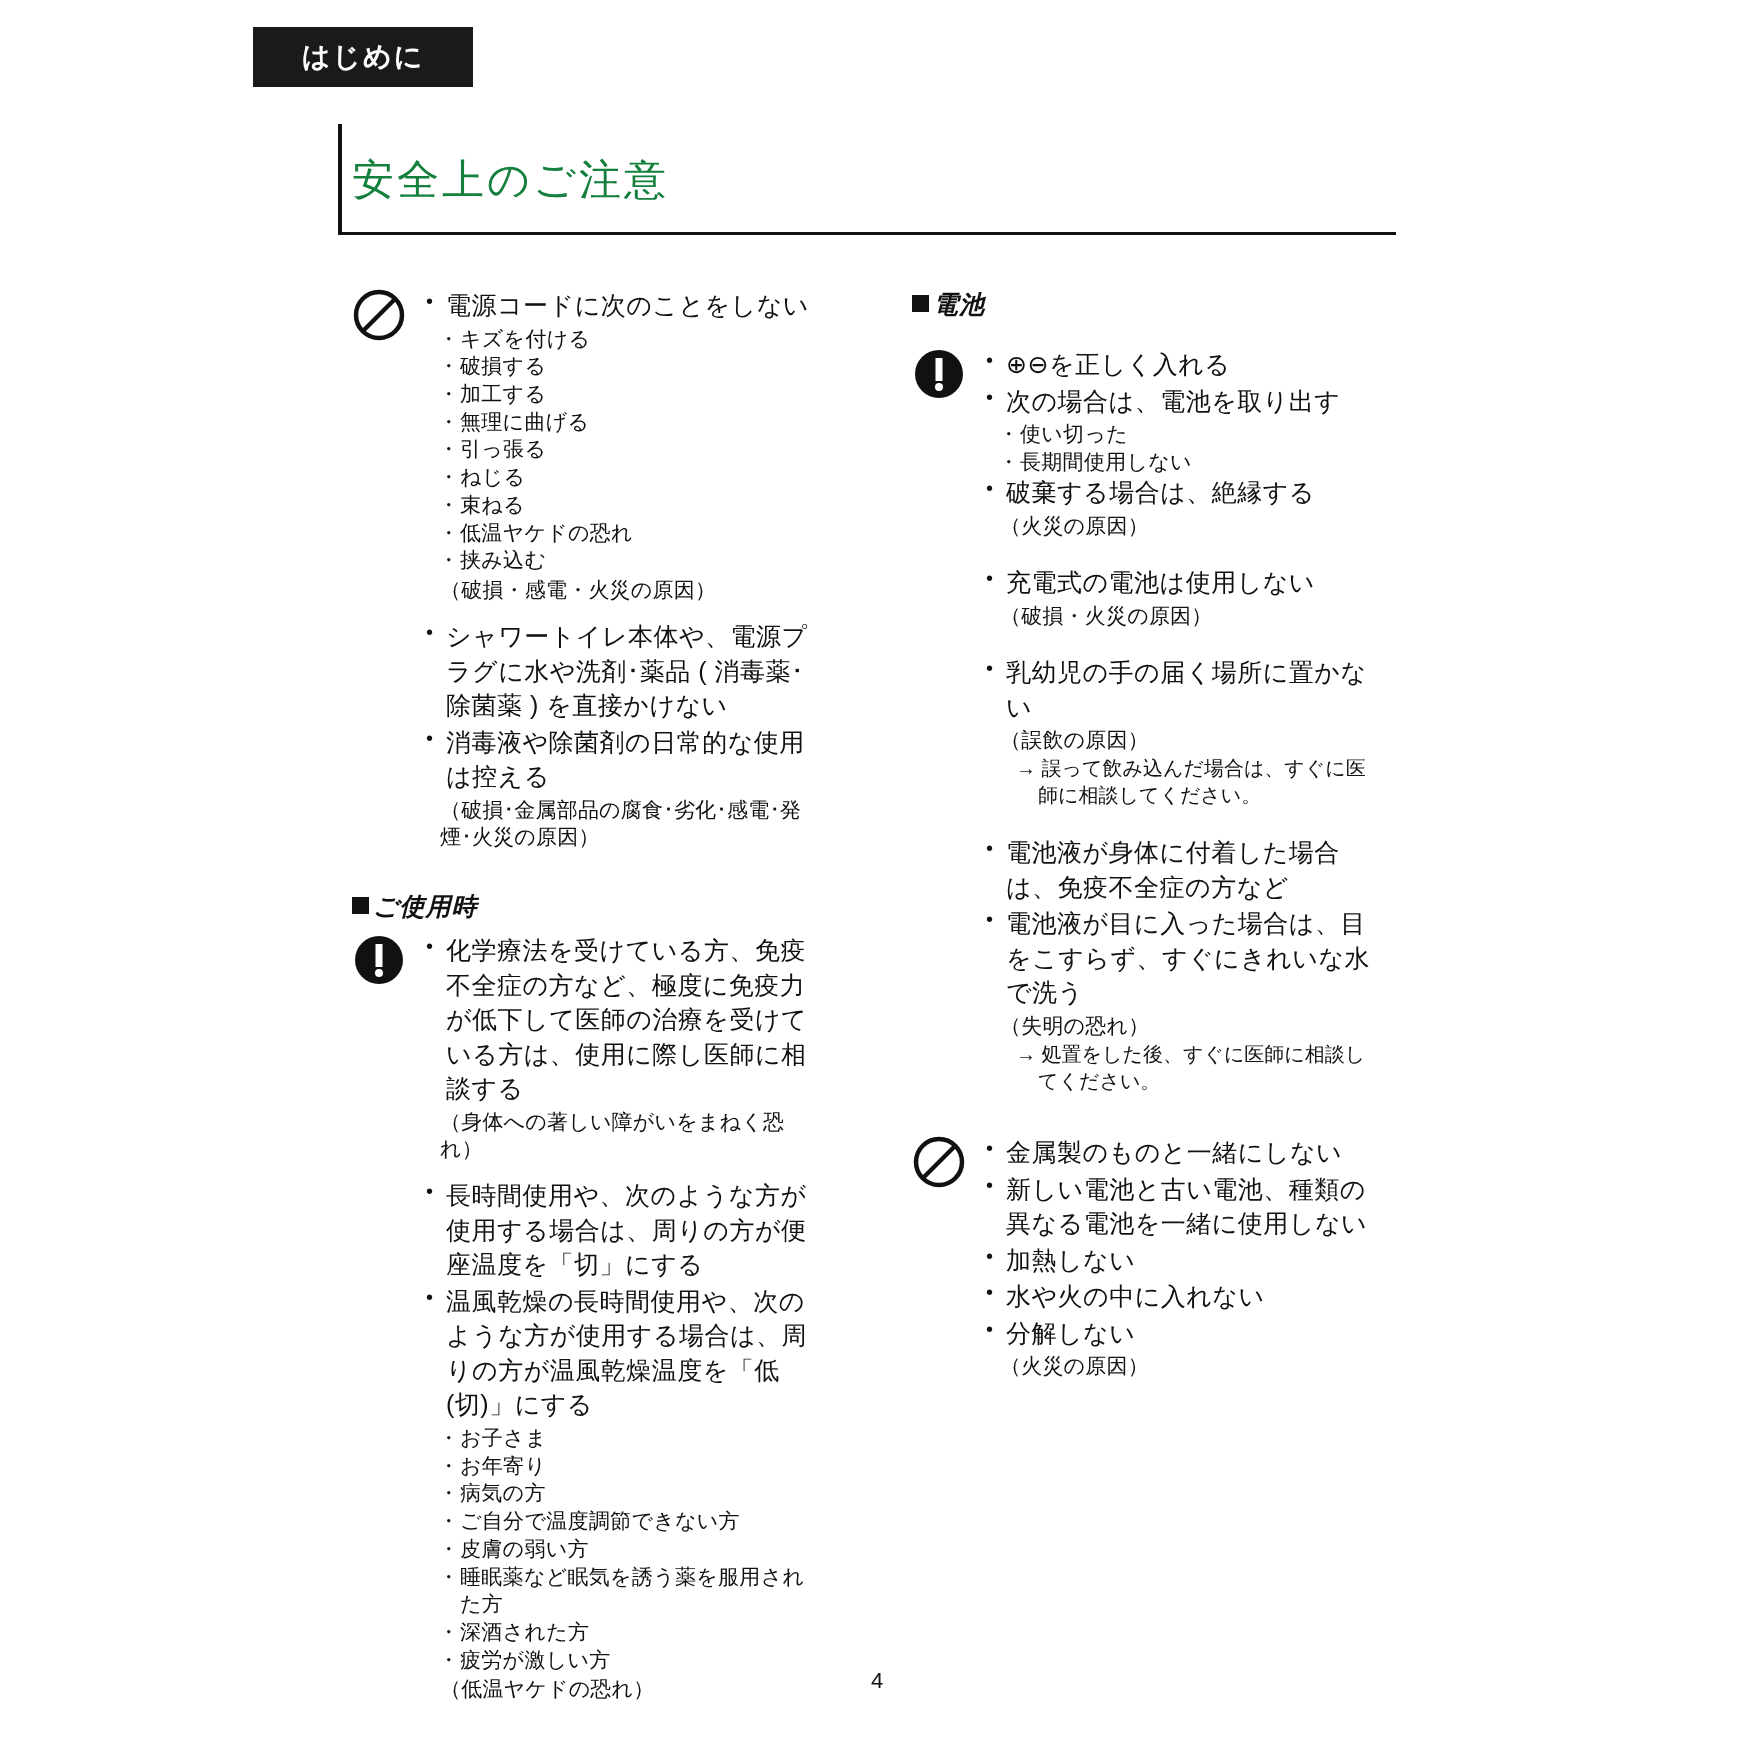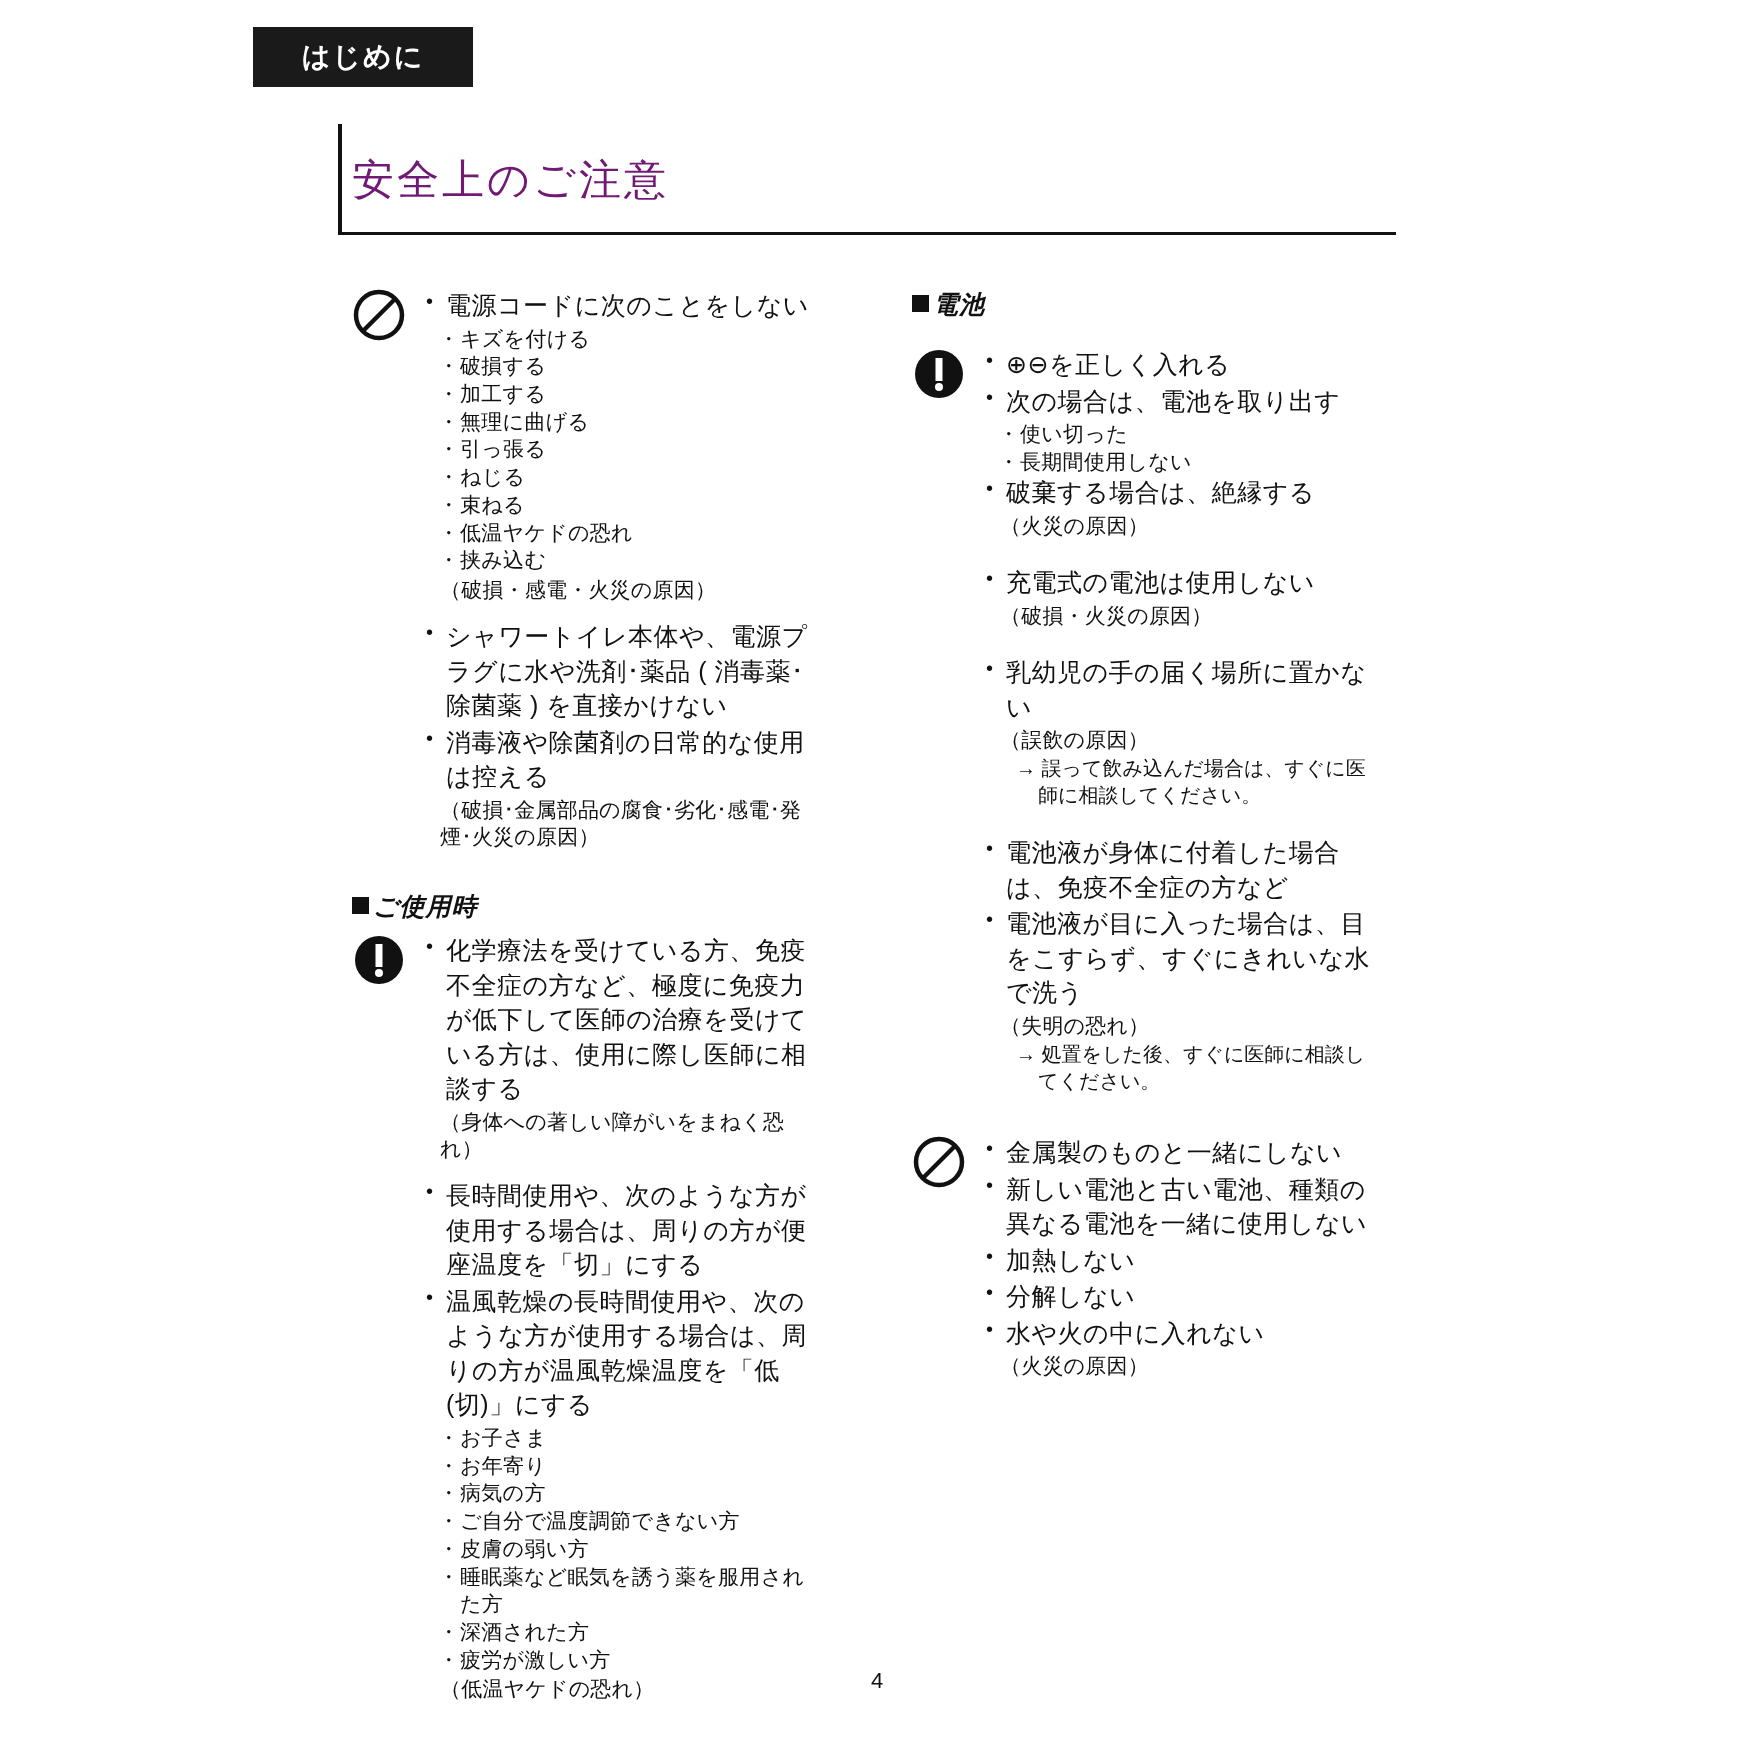"安全上のご注意" .page-title { color: #701a75 -> #15803d }
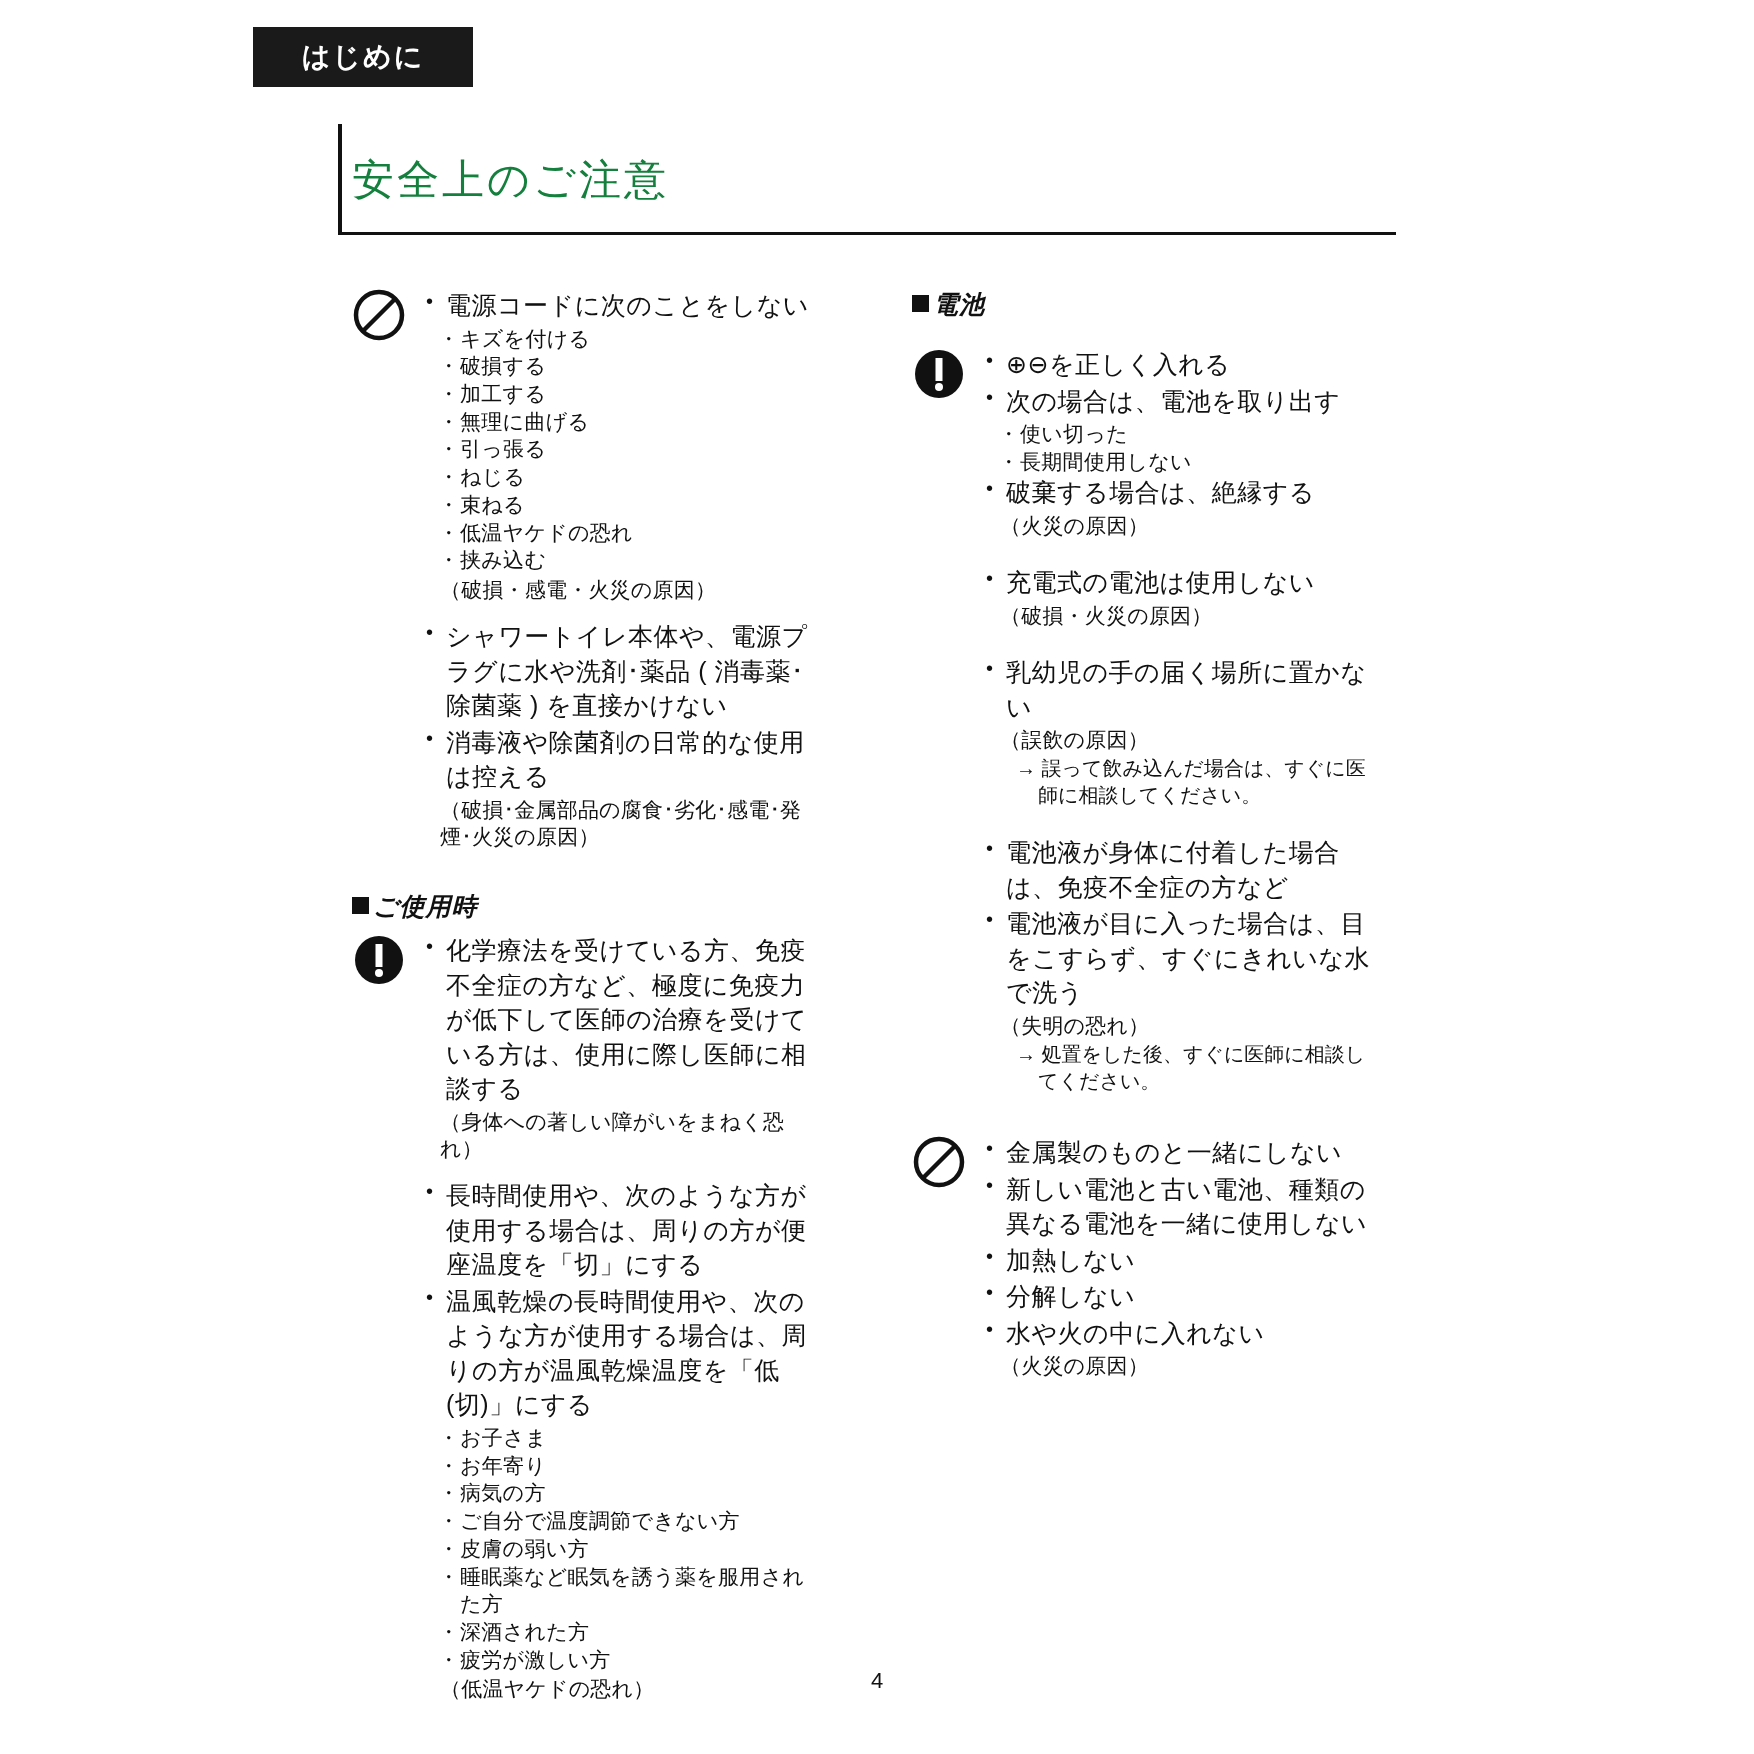"分解しない" li { order: before "水や火の中に入れない" -> after "水や火の中に入れない" }
